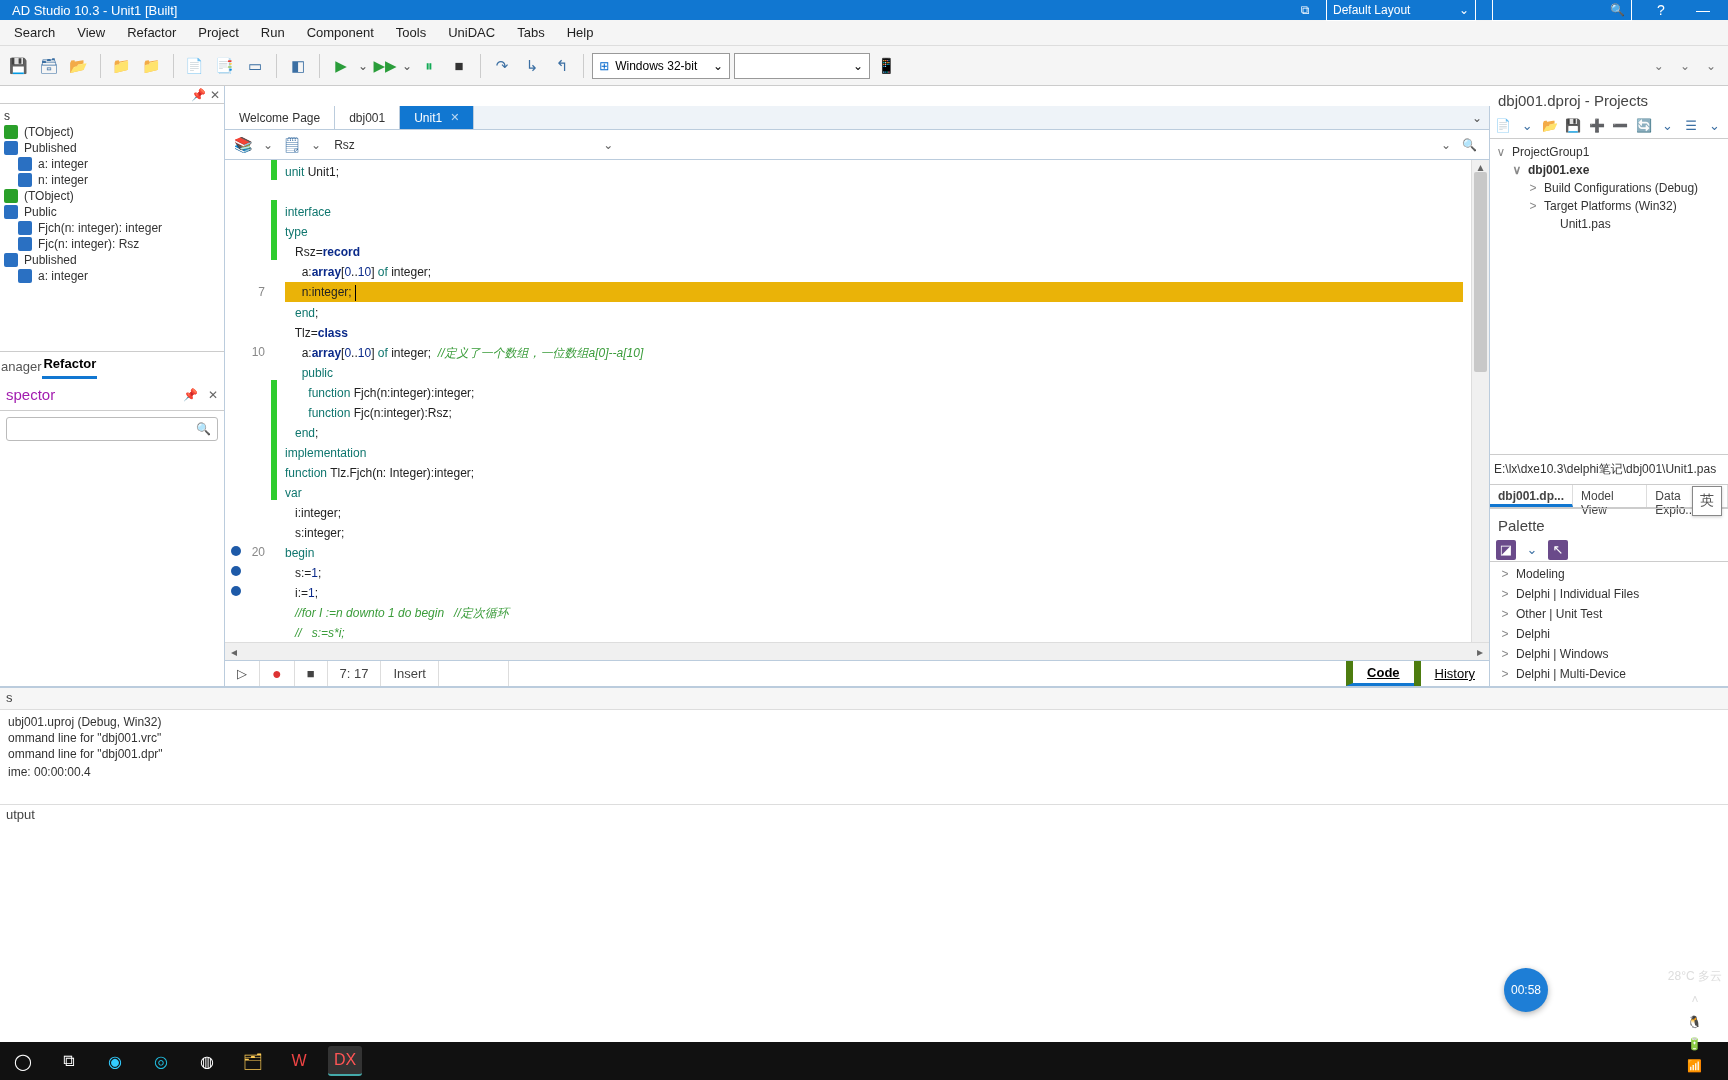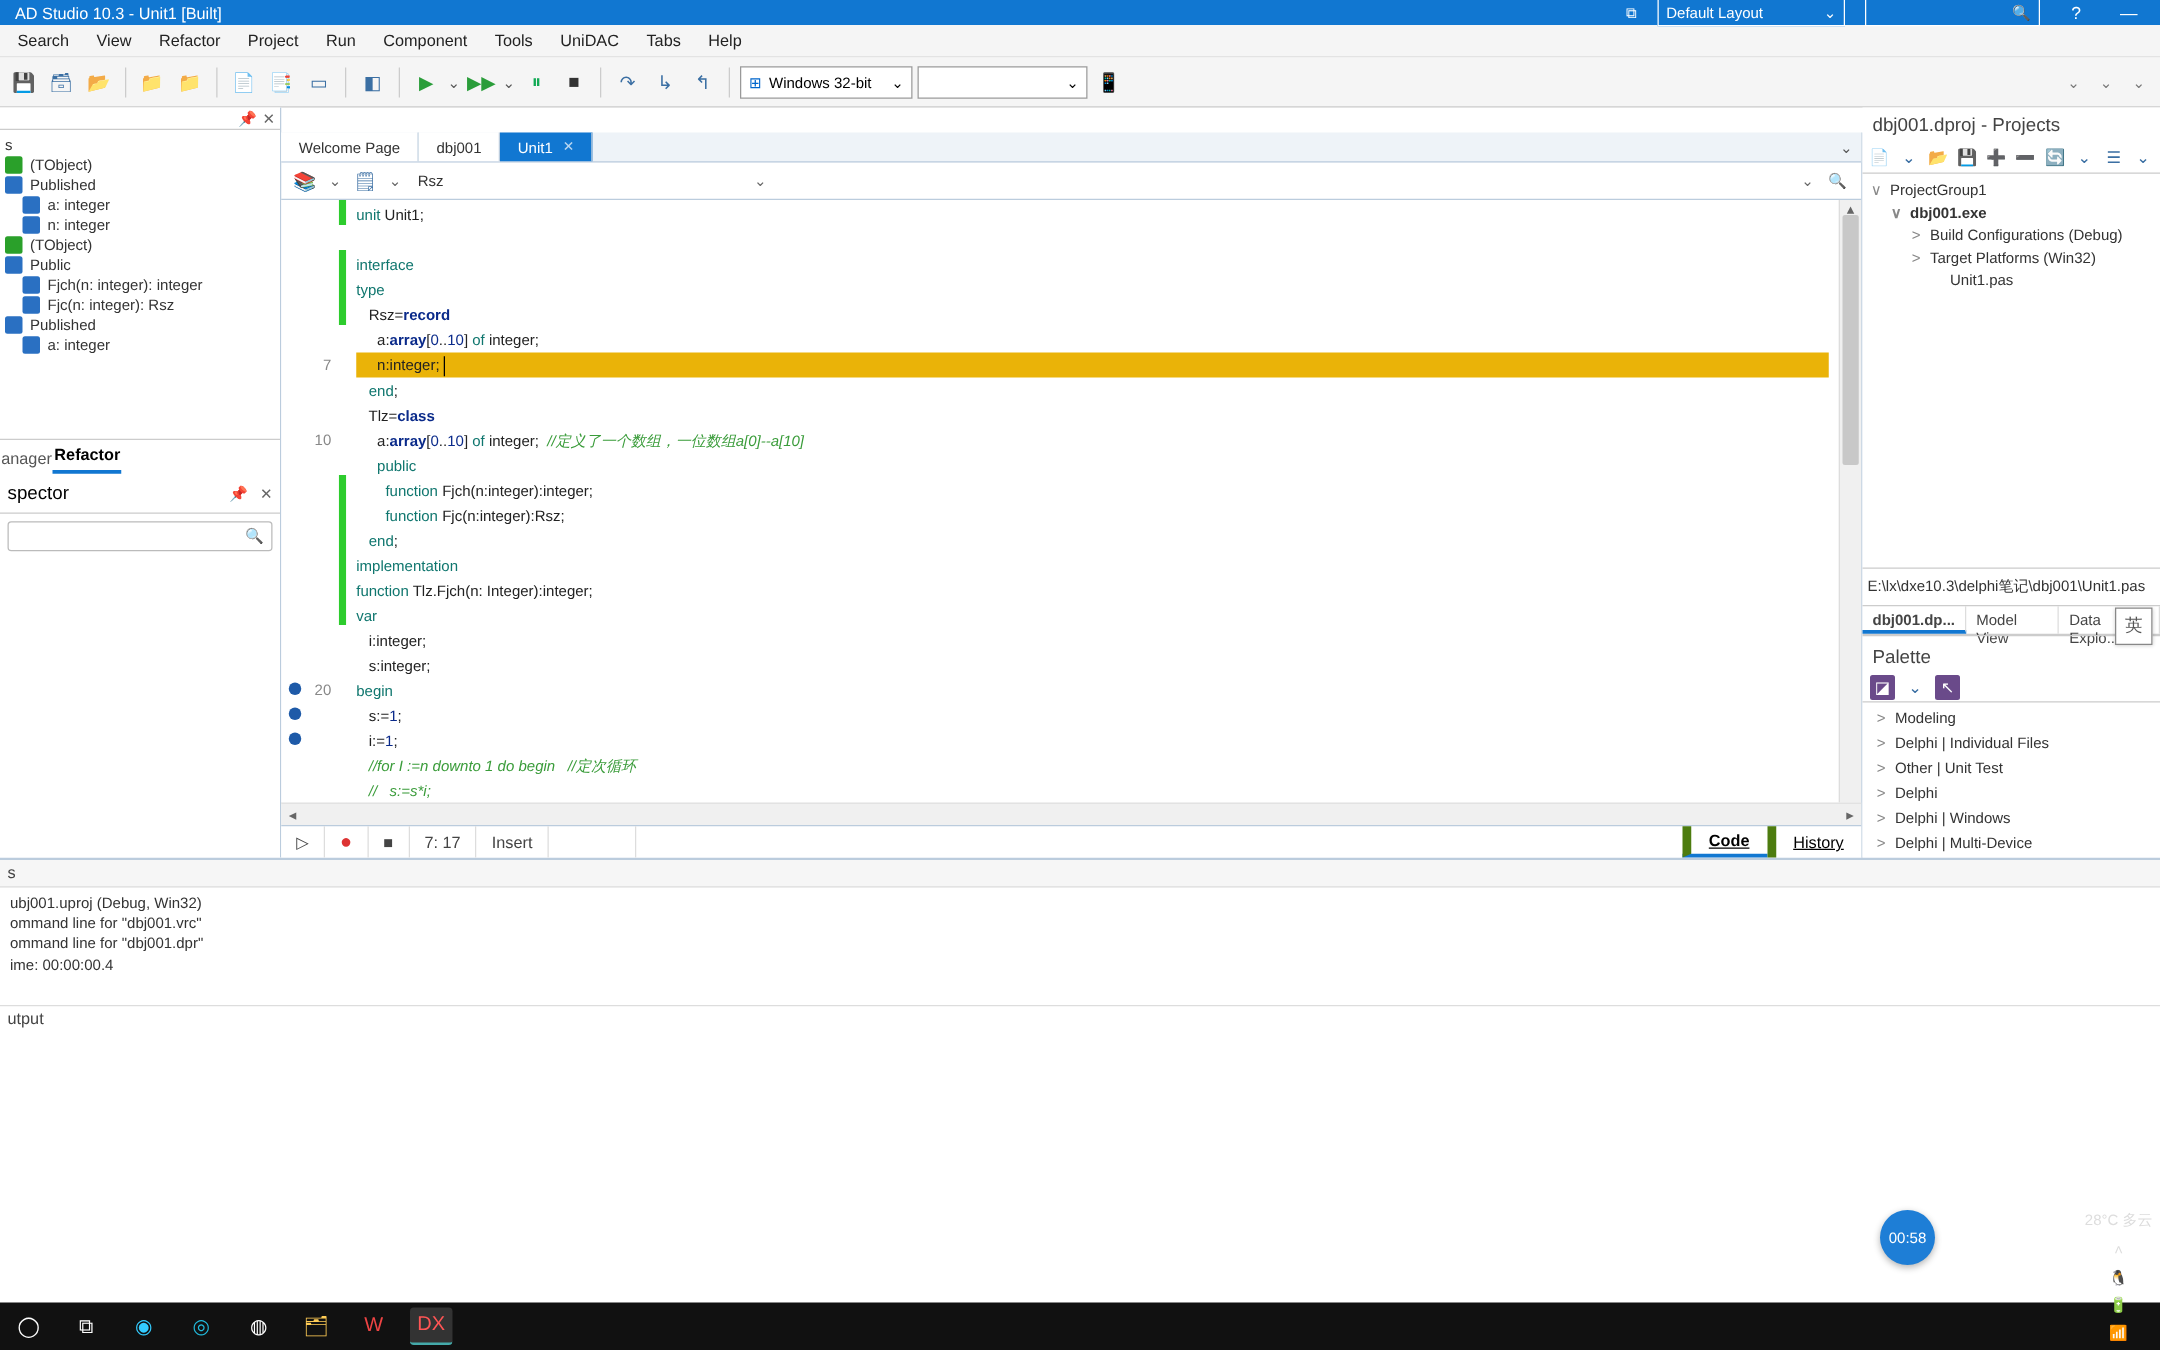"spector" .inspector-head .title { color: #000000 -> #a21caf }
